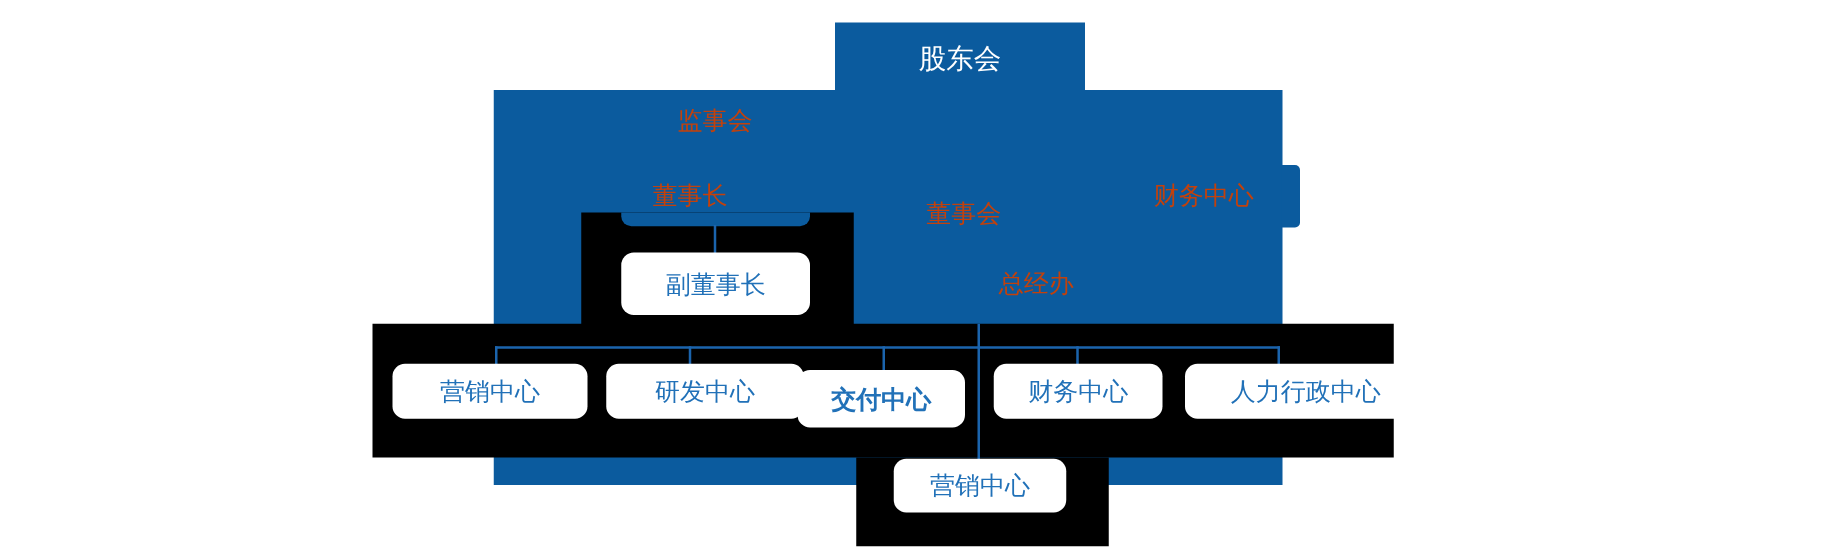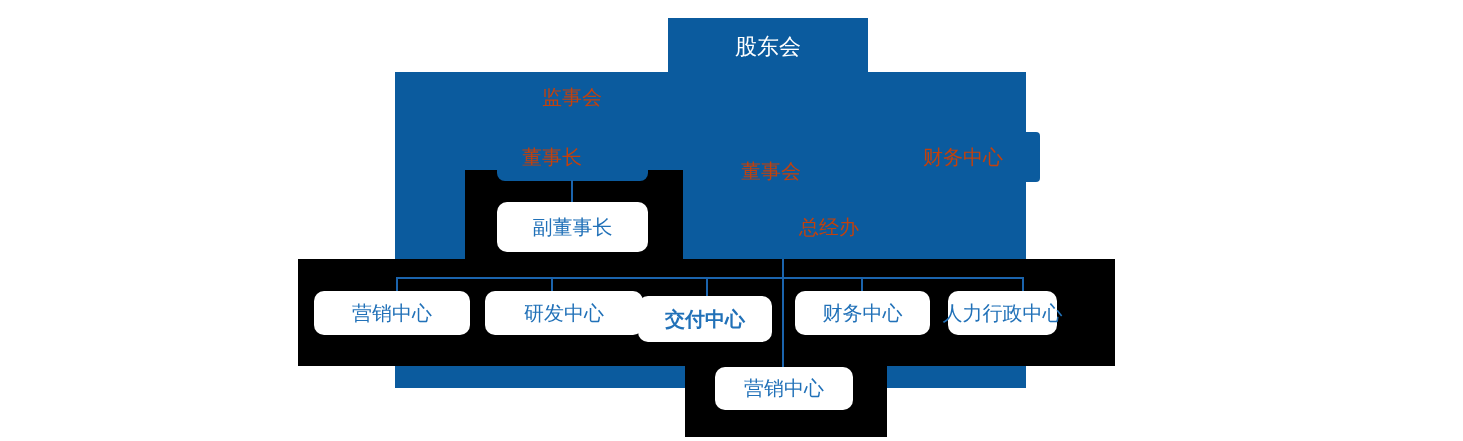"人力行政中心" .b-c5 { padding-left: none -> 14px; width: 109px -> 165px }
